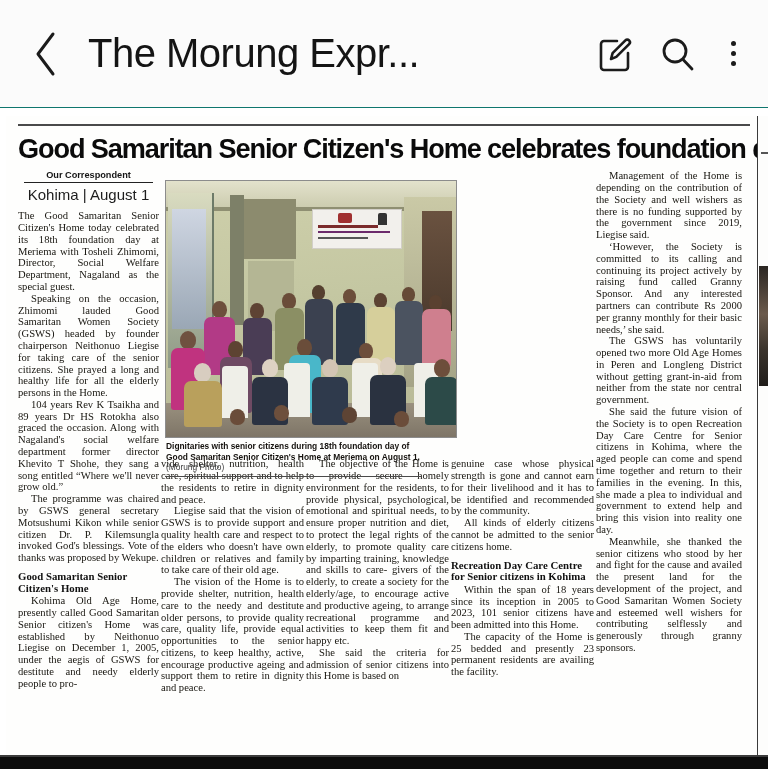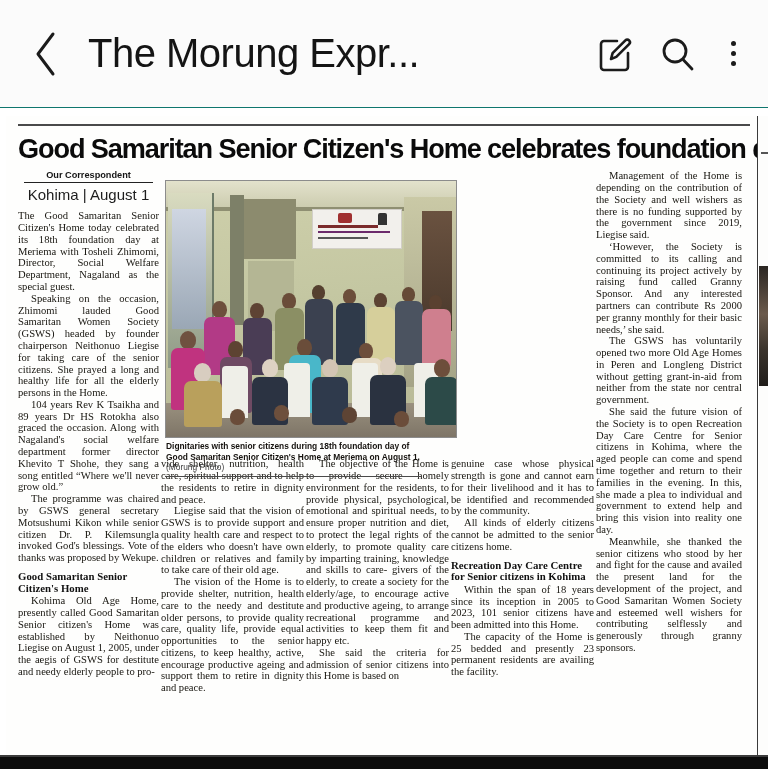"Kohima Old Age Home, presently" p.art { text: August -> December }
